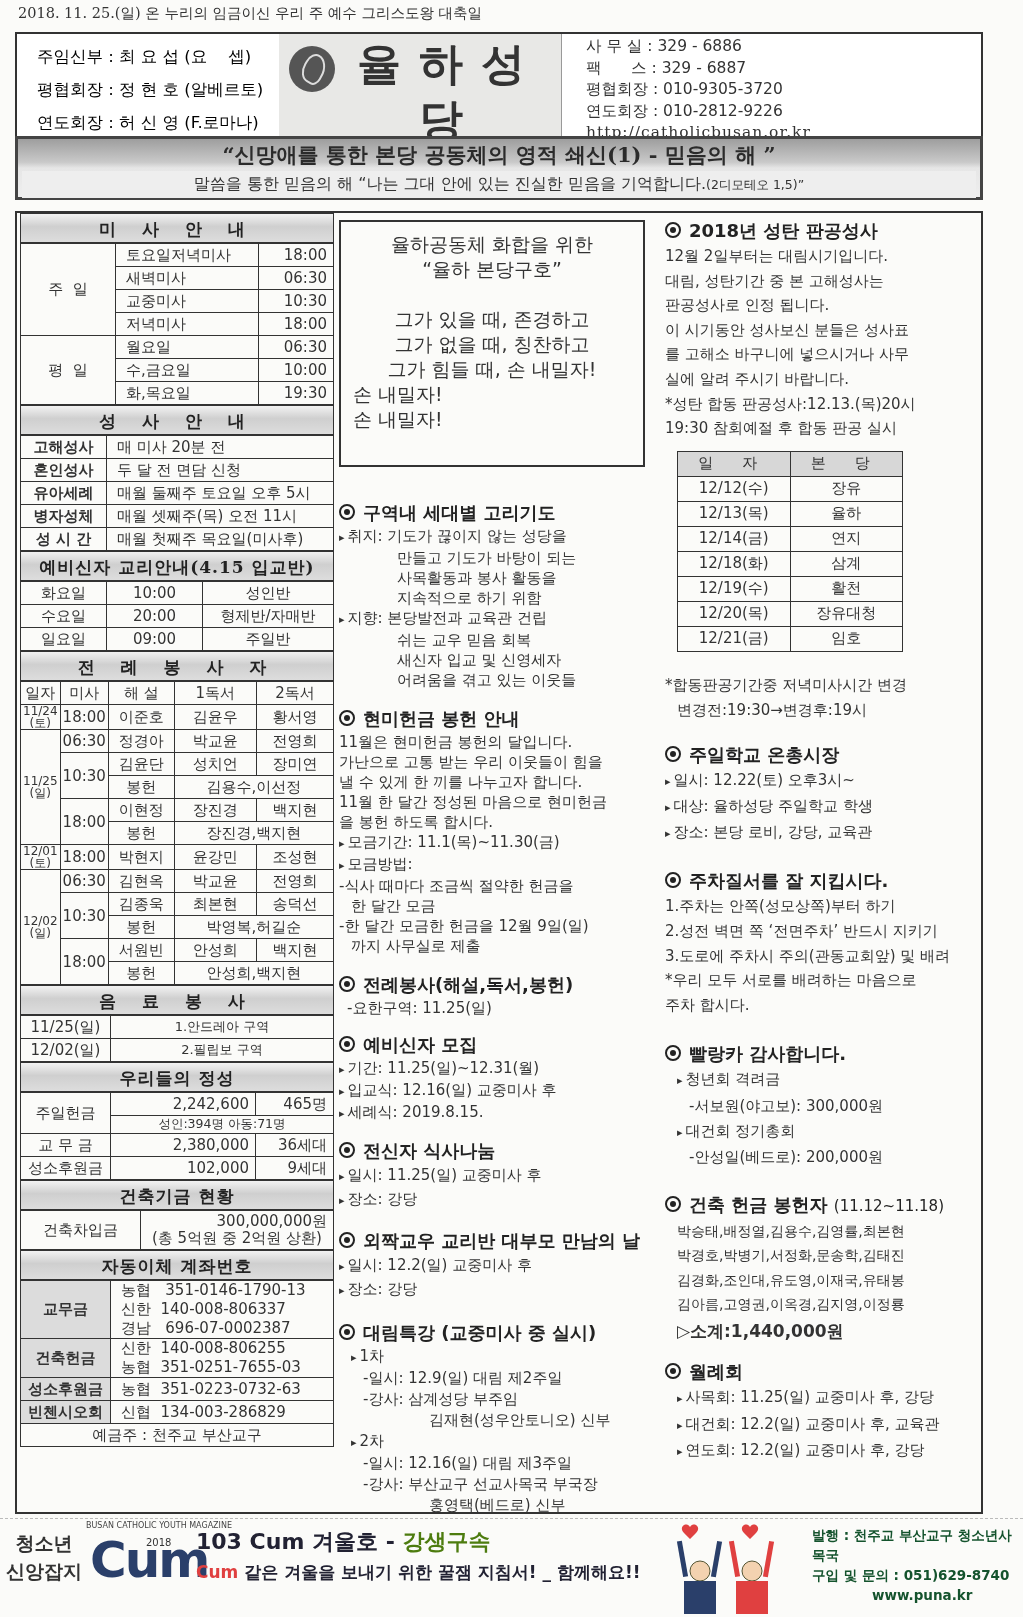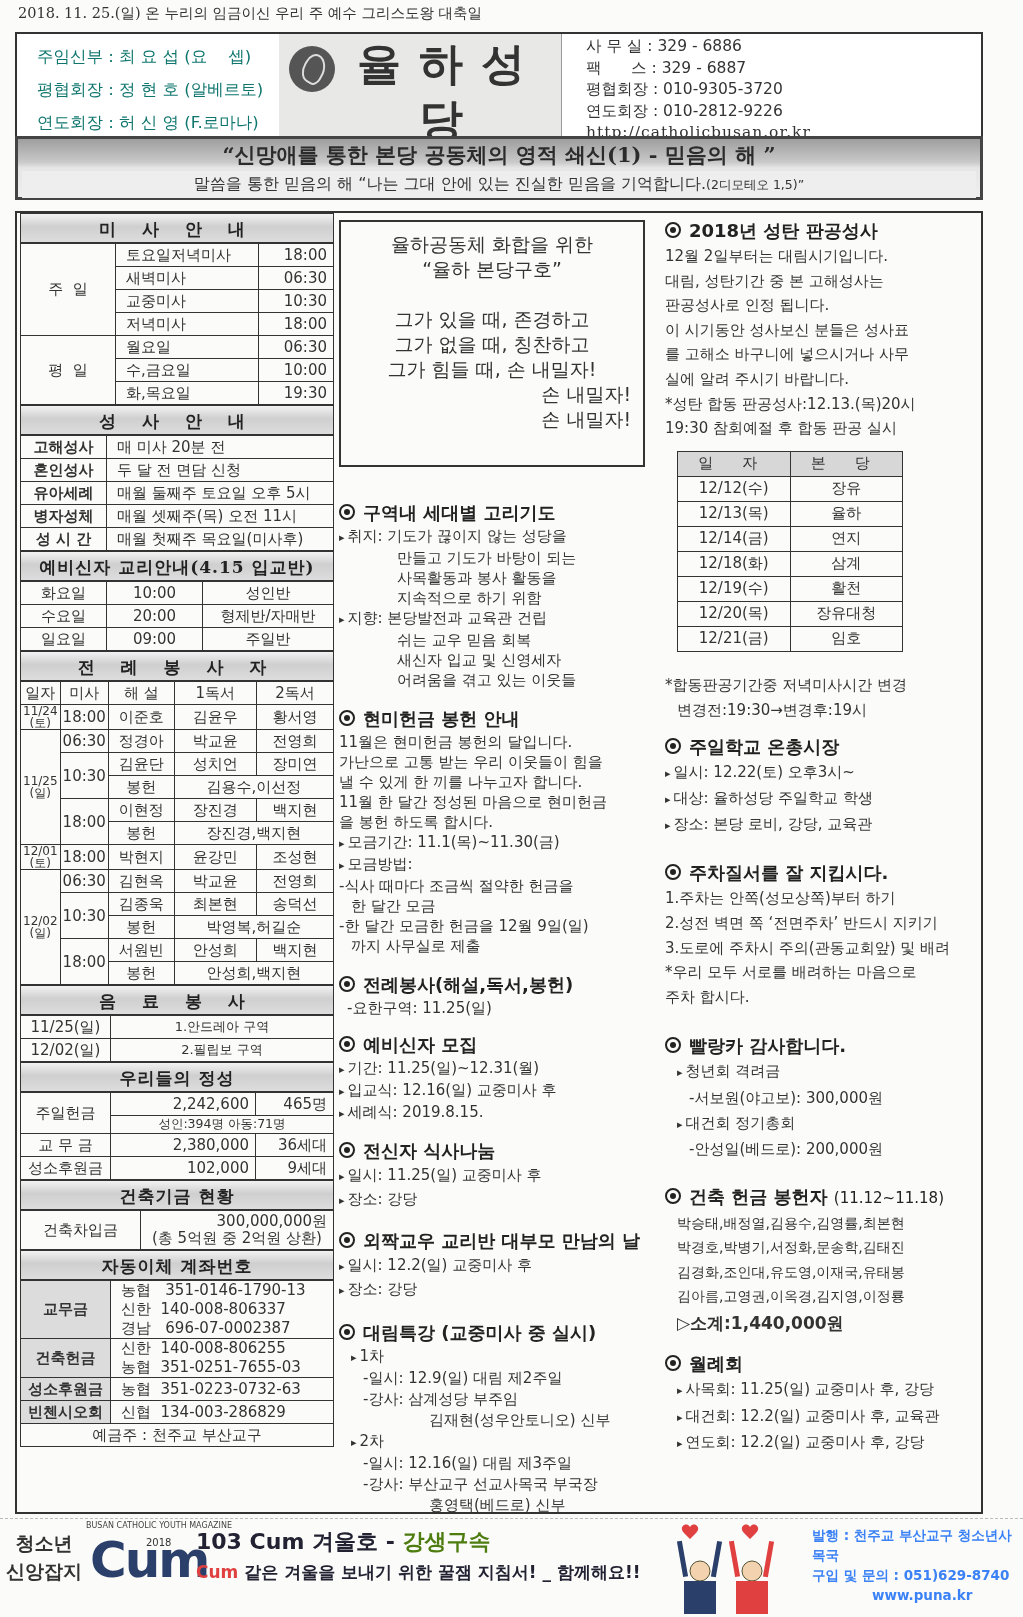"주임신부 : 최 요 섭" .hleft { color: #0f766e -> #000000 }
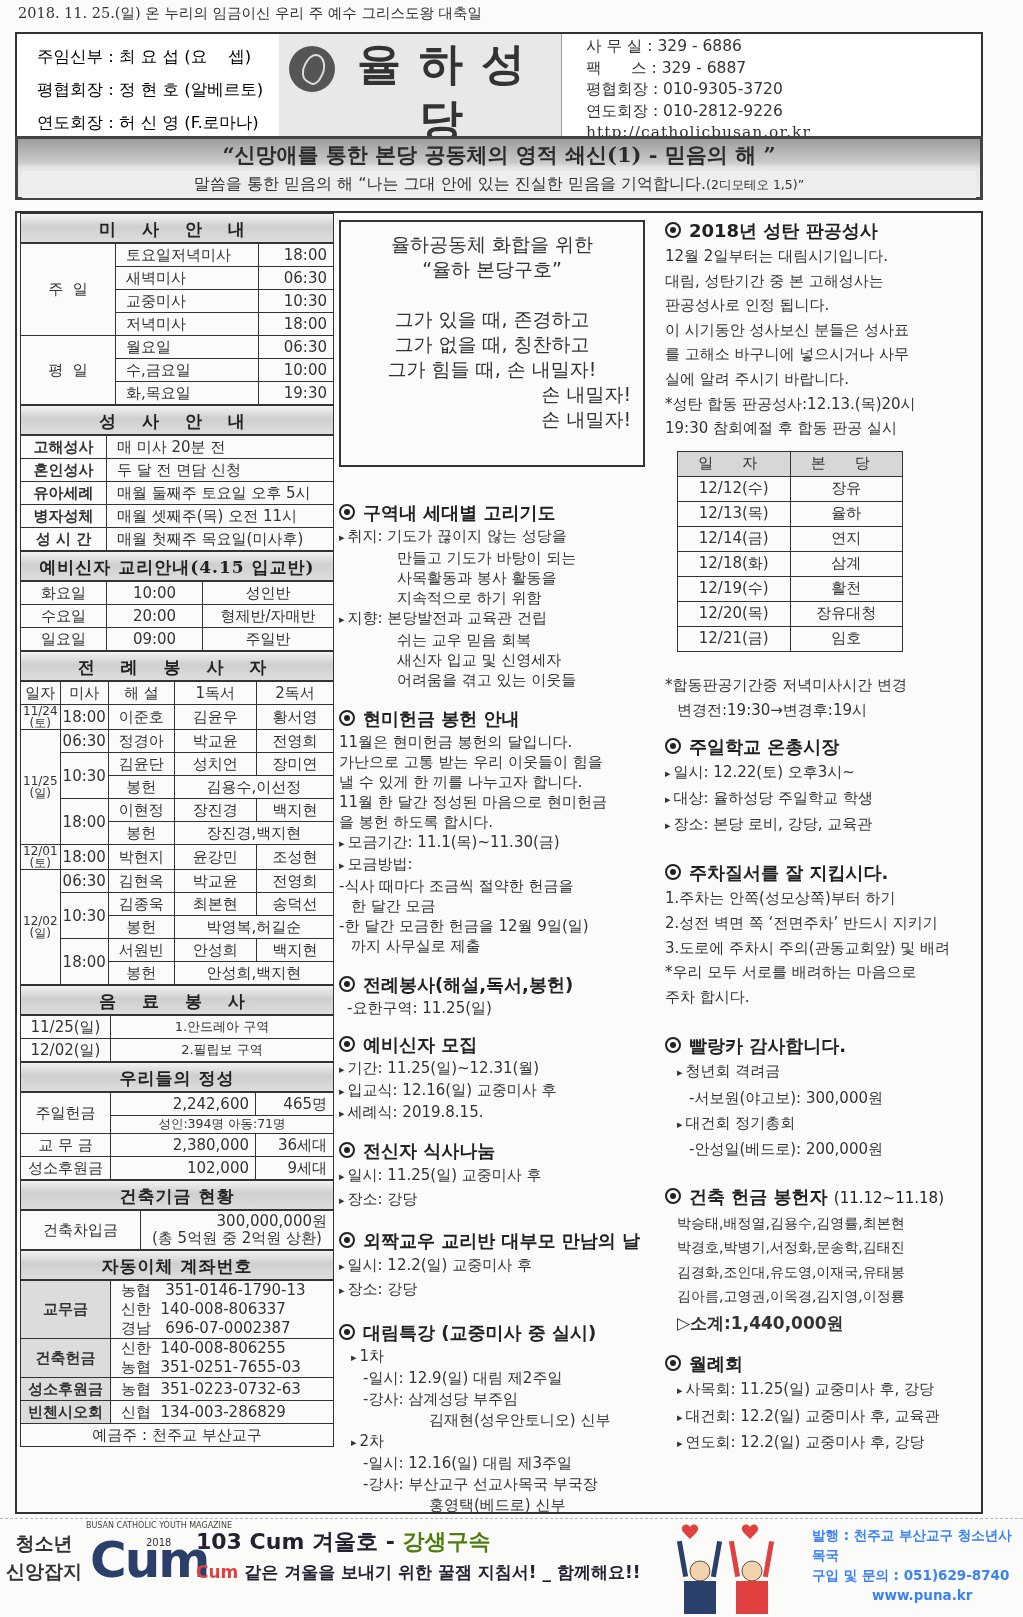"손 내밀자!" .slogan .r { text-align: right -> left }
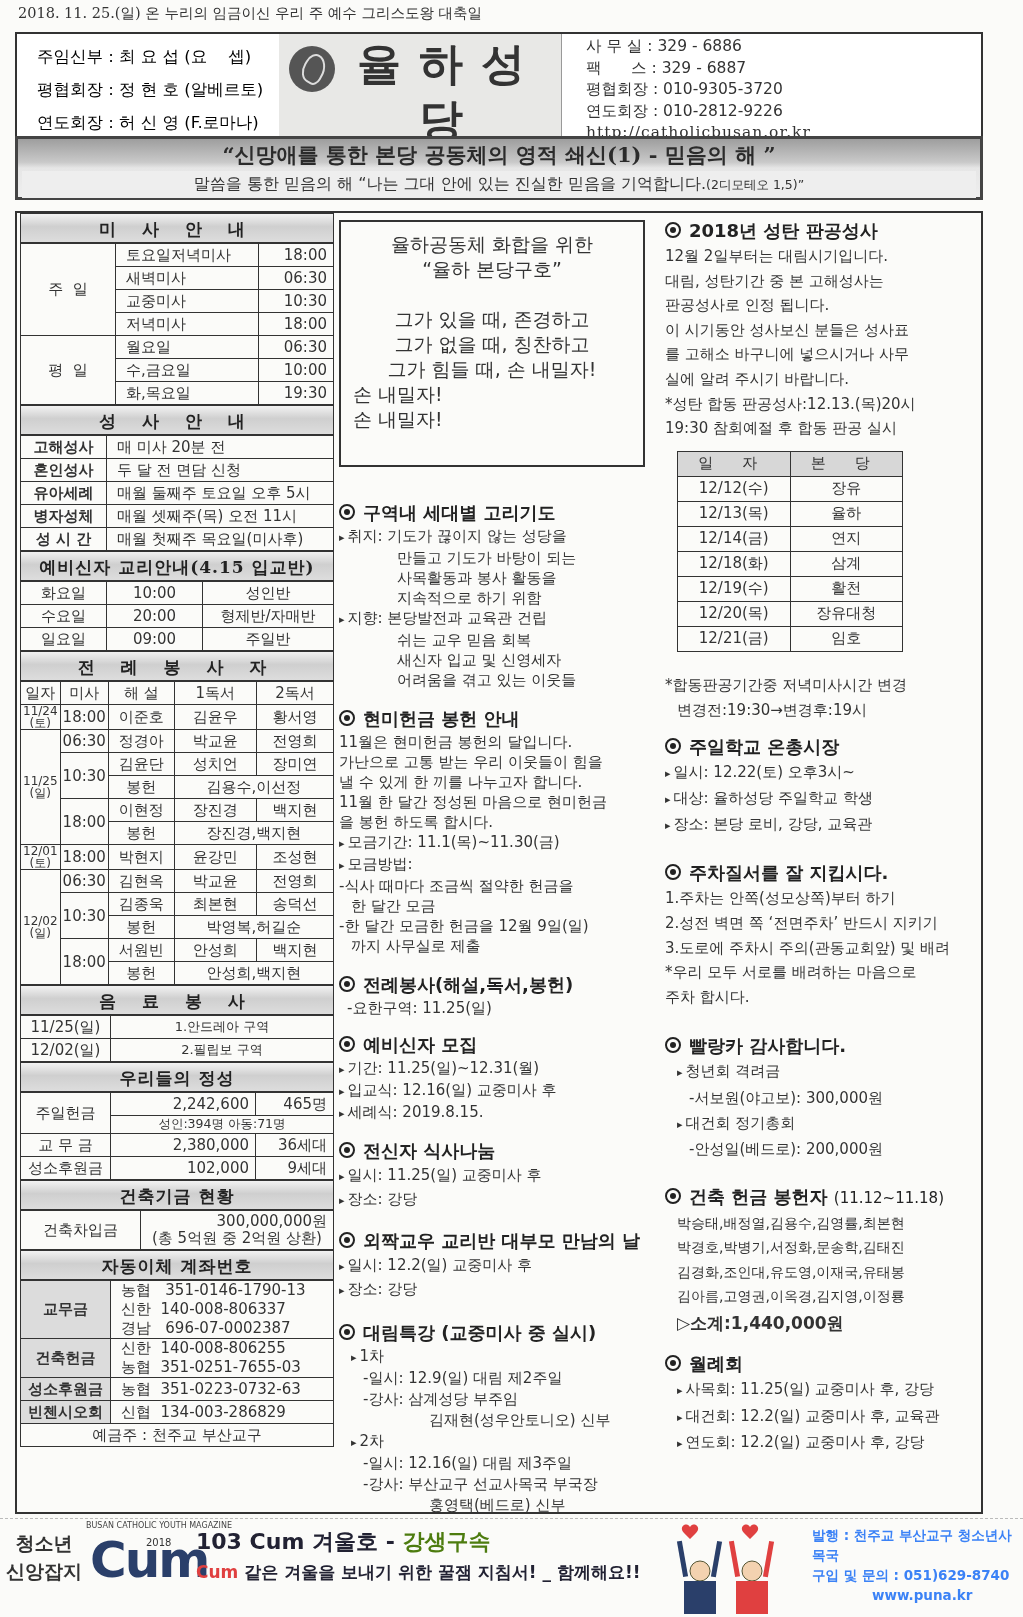"주일학교 온총시장" div.h { margin-top: 12px -> 20px }
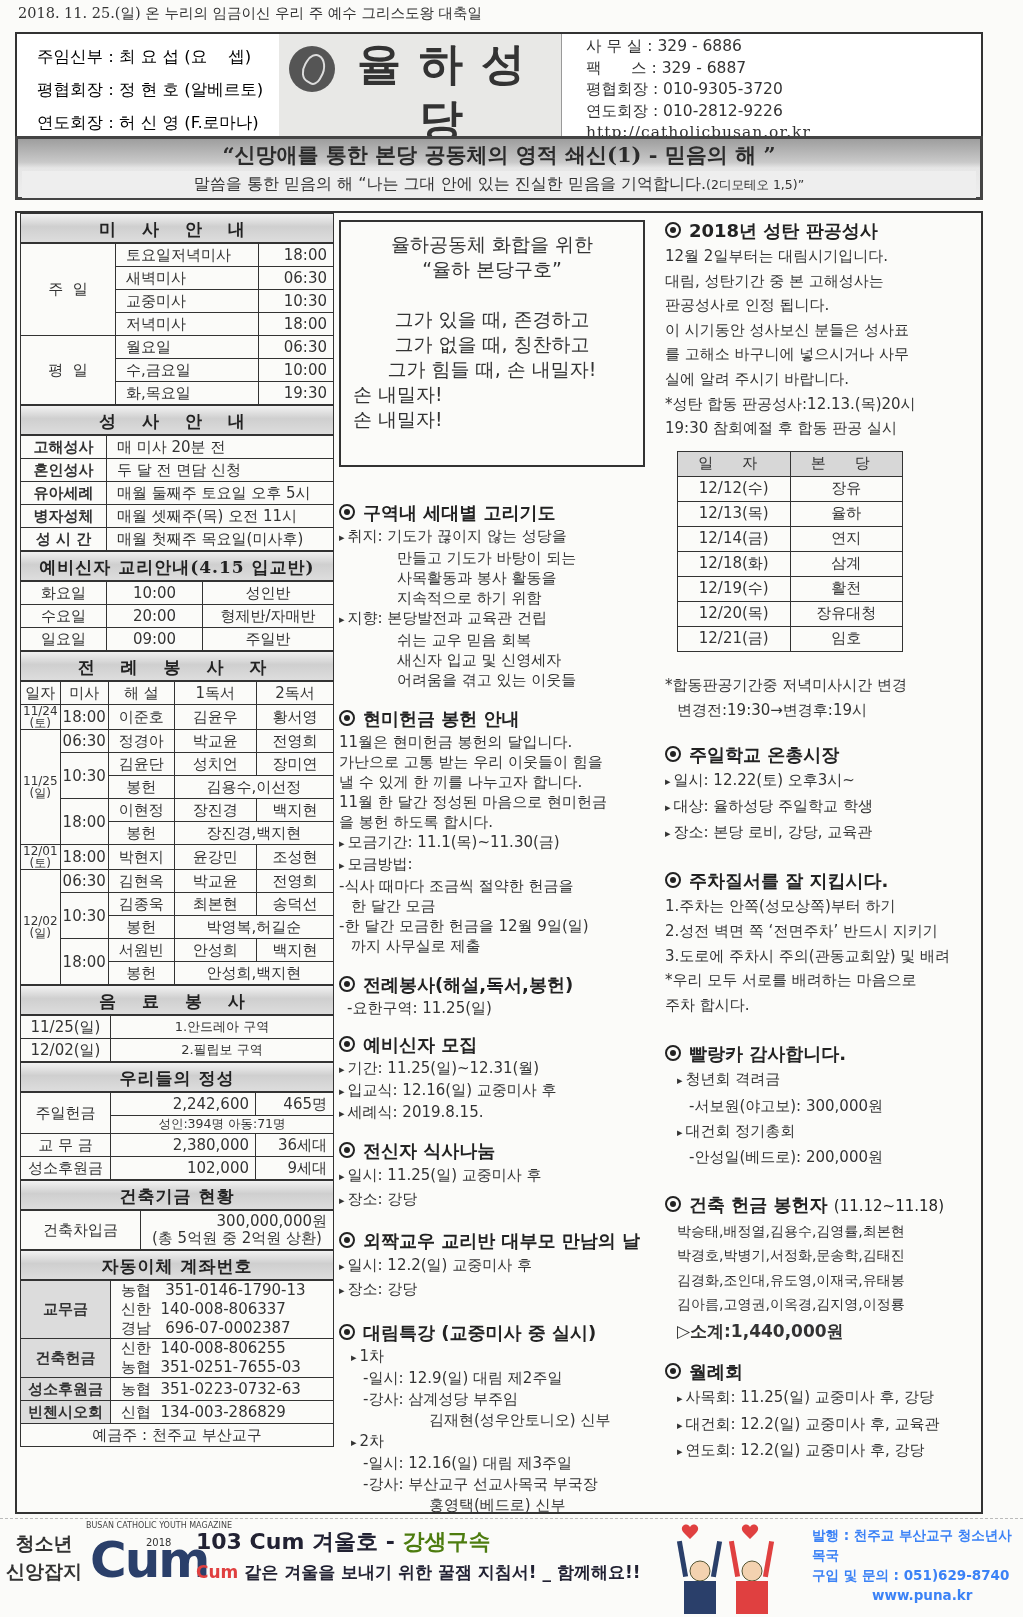"발행 : 천주교 부산교구 청소년사목국" .f6 { color: #3b82f6 -> #14532d }
